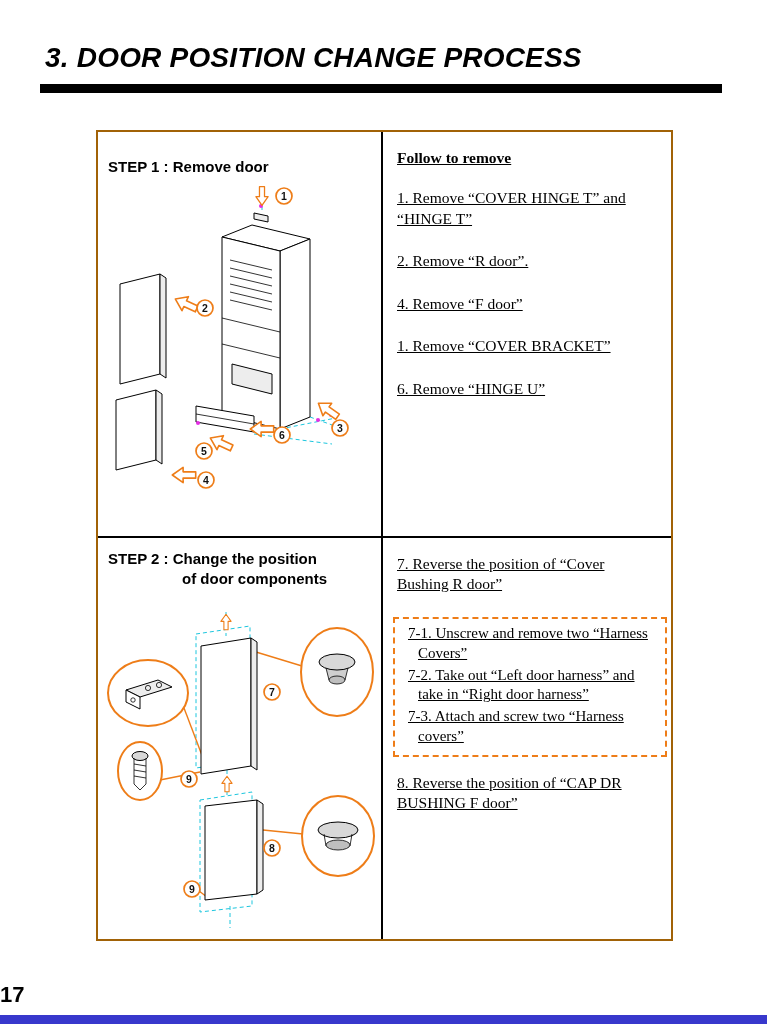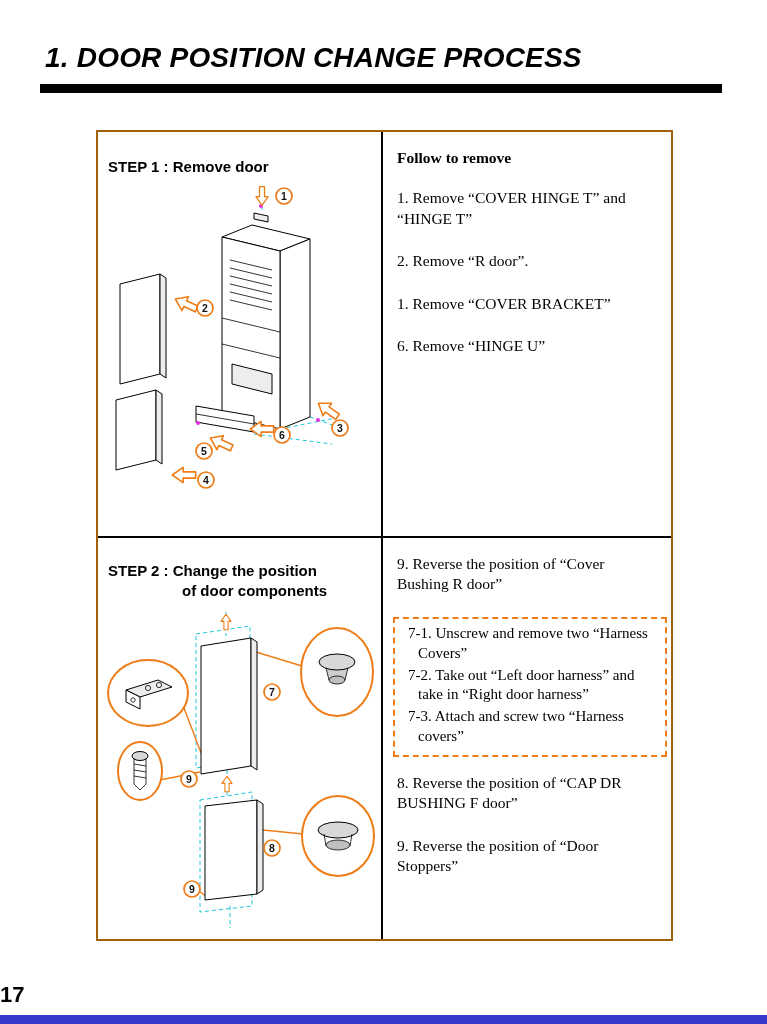"1. DOOR POSITION CHANGE PROCESS" div.title { text: 1 -> 3 }
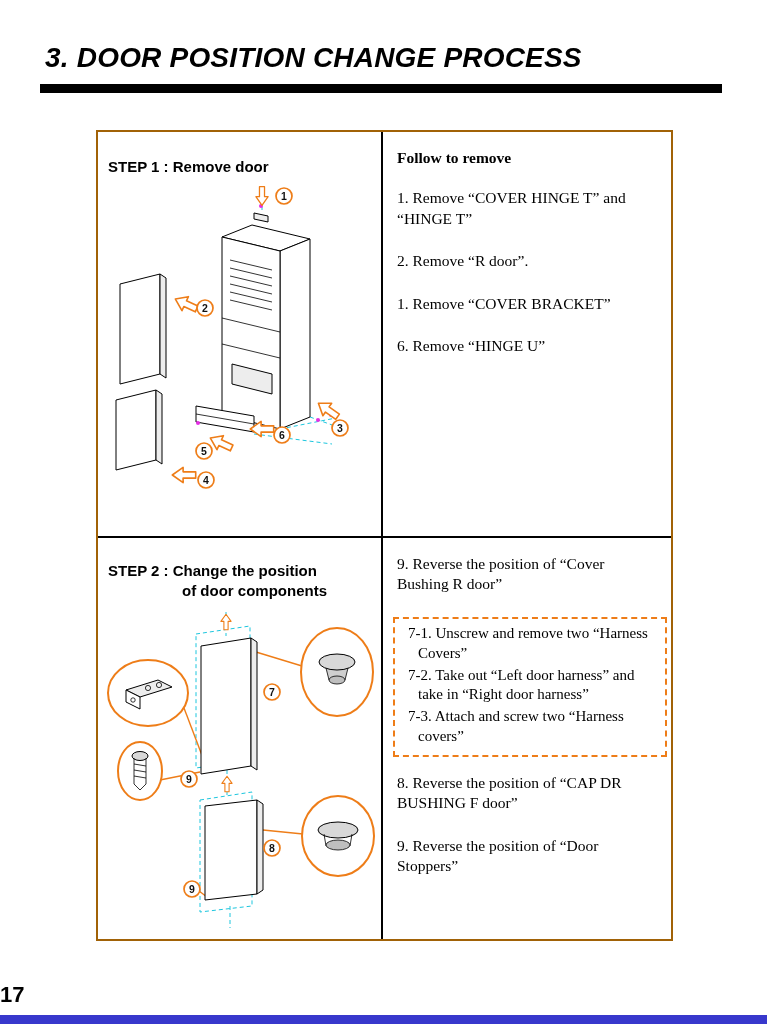"Follow to remove" .cell-tr, .cell-br { text-decoration: none -> underline }
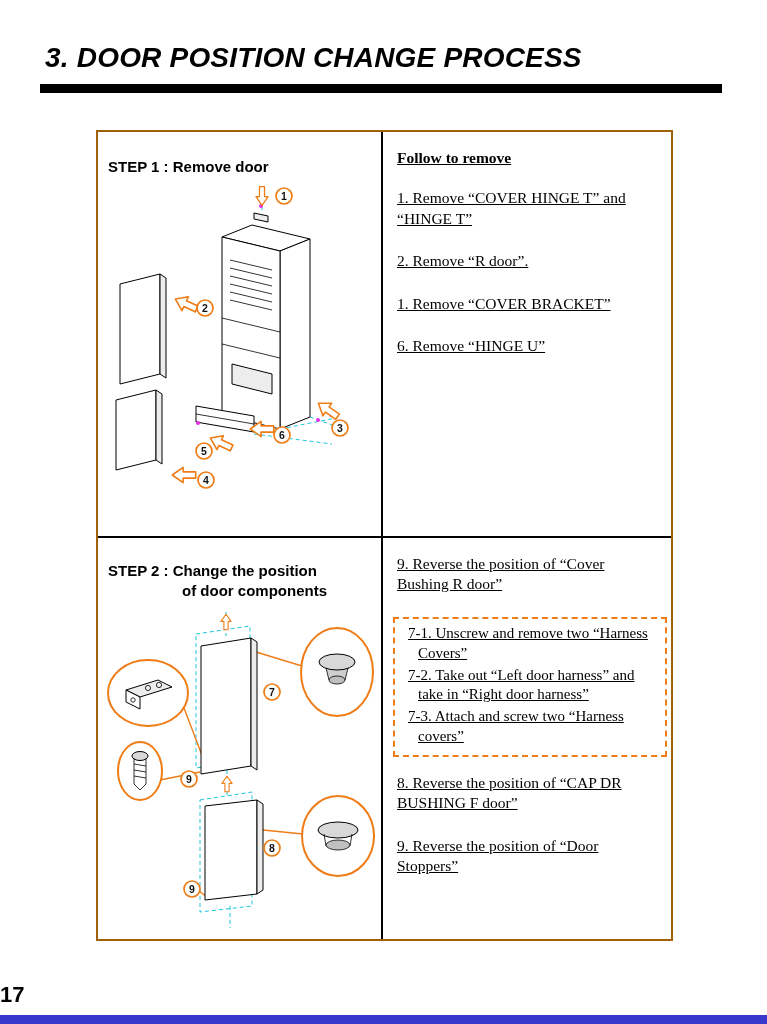"4. Remove “F door”" p.instr { html: none -> <p>4. Remove “F door”</p> }
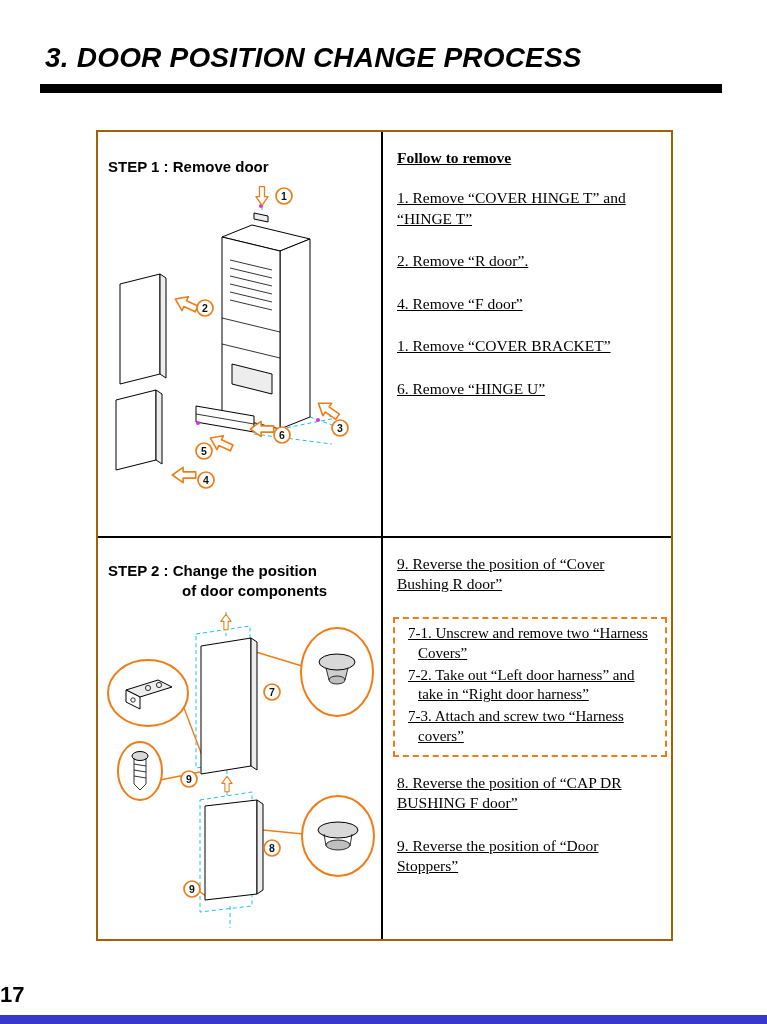"STEP 2 : Change the" div.step-heading { padding-top: 24px -> 12px }
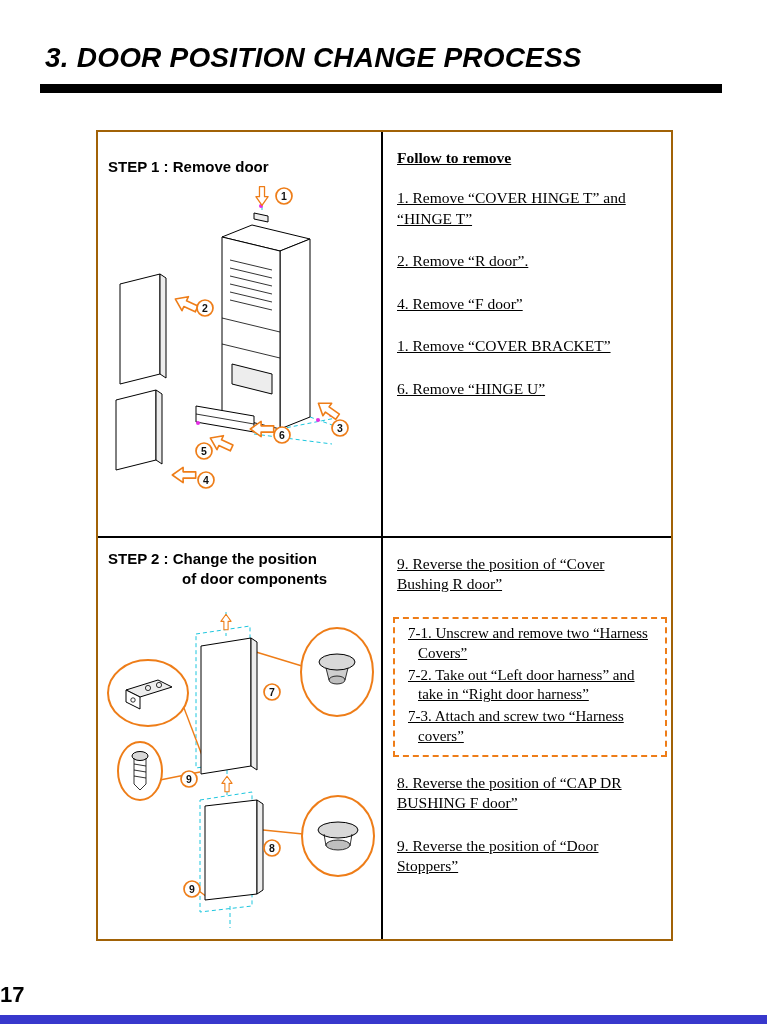"9. Reverse the position of “Cover" p.instr { text: 9 -> 7 }
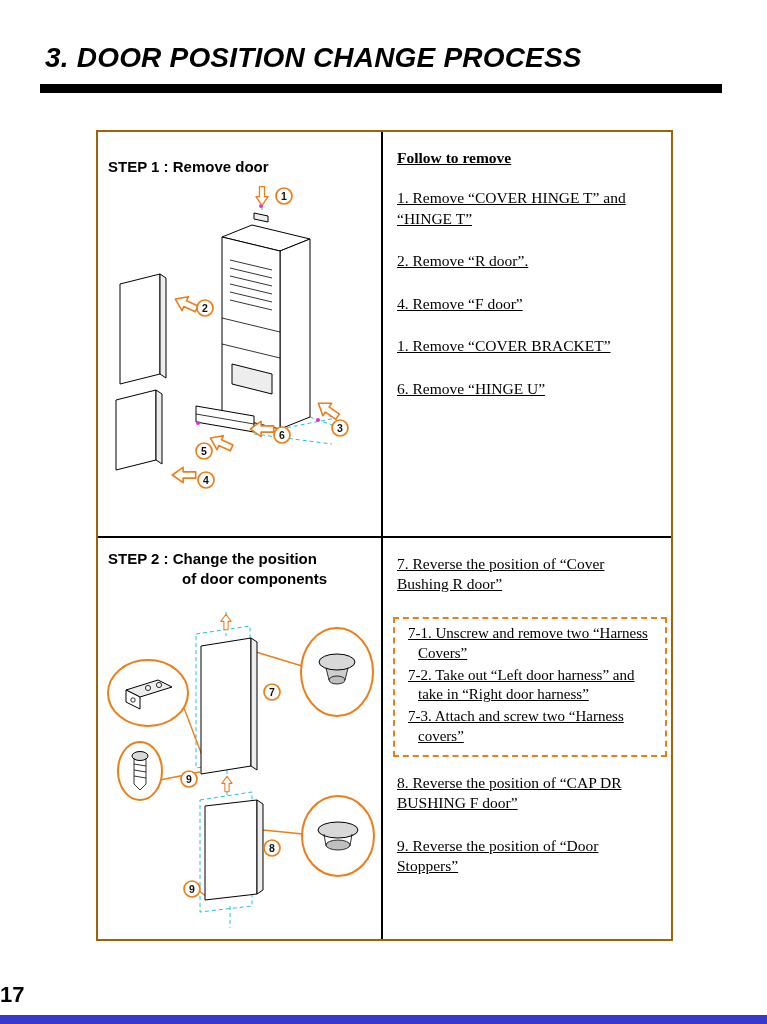"9. Reverse the position of" p.instr { html: <p>9. Reverse the position of “Door Stoppers”</p> -> none }
